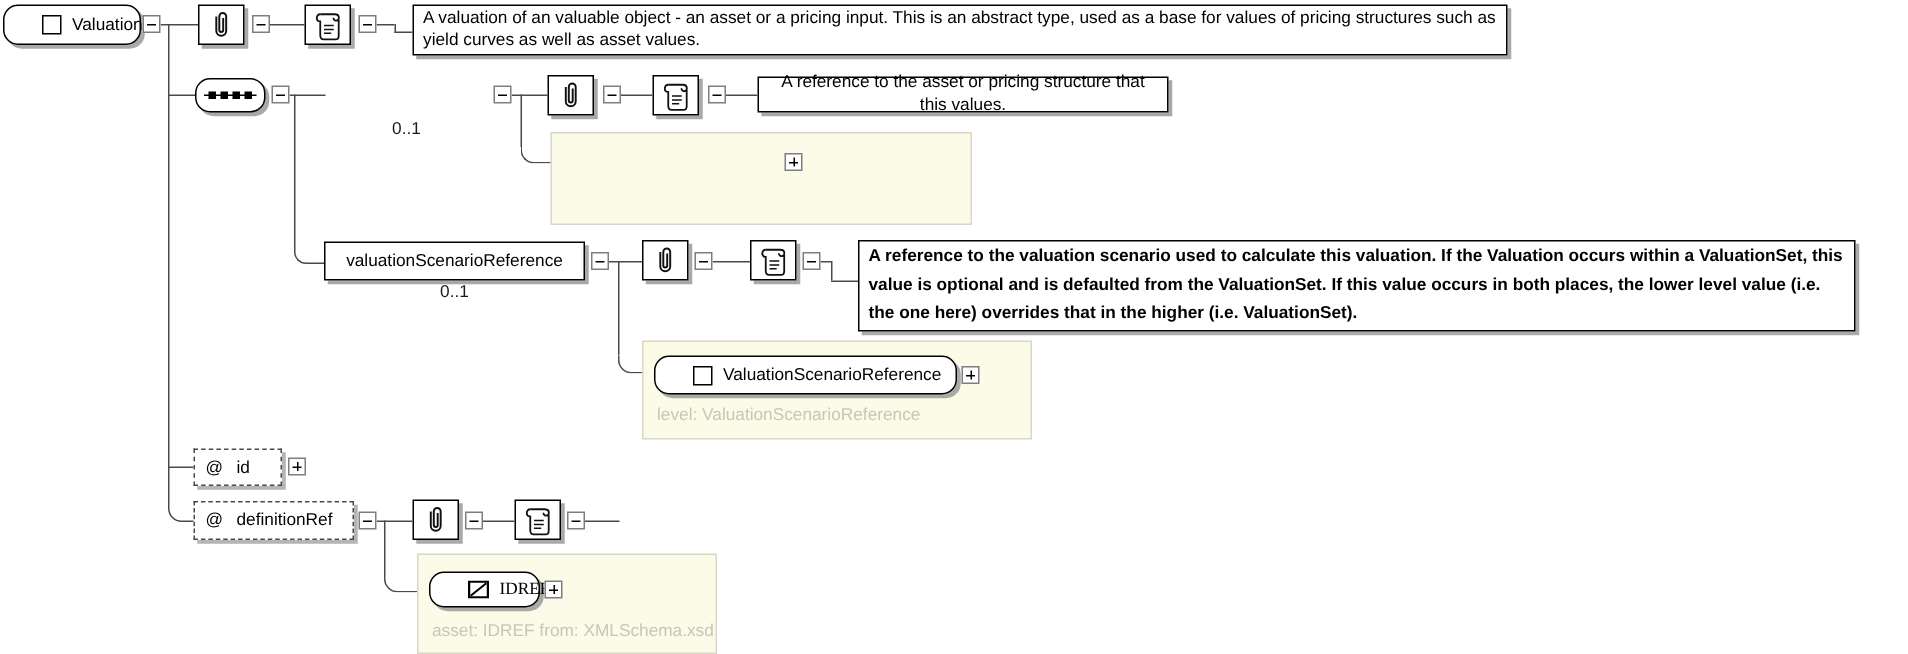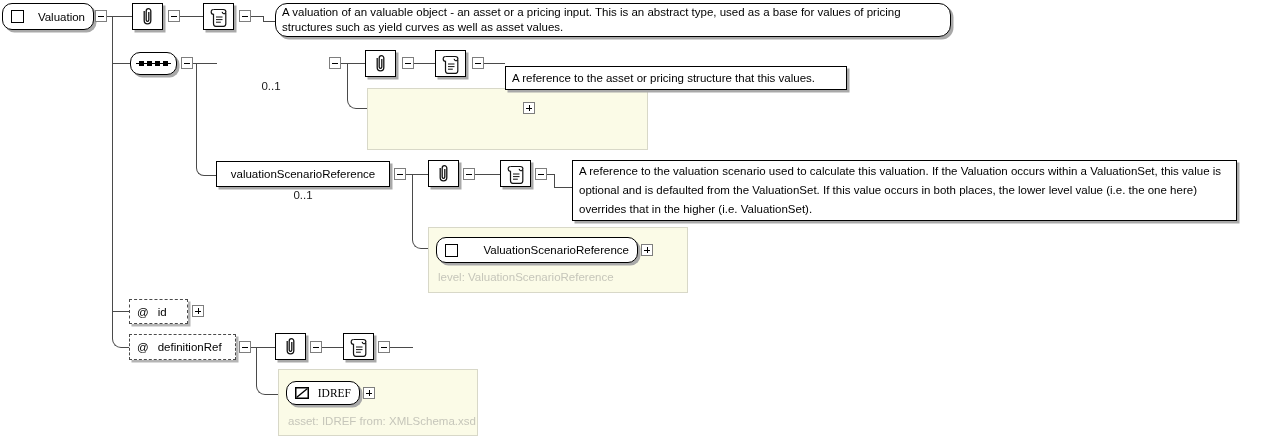"Valuation" .elem { justify-content: space-between -> none; padding: 0 8px -> 0 25px }
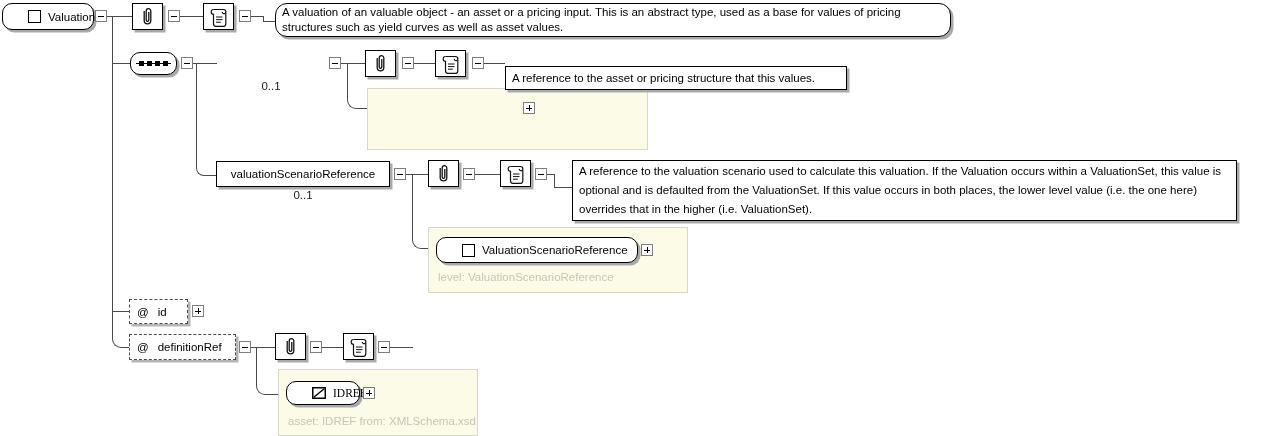"A valuation of an valuable" div.annot { border-radius: 12px -> none; width: 676px -> 730px }
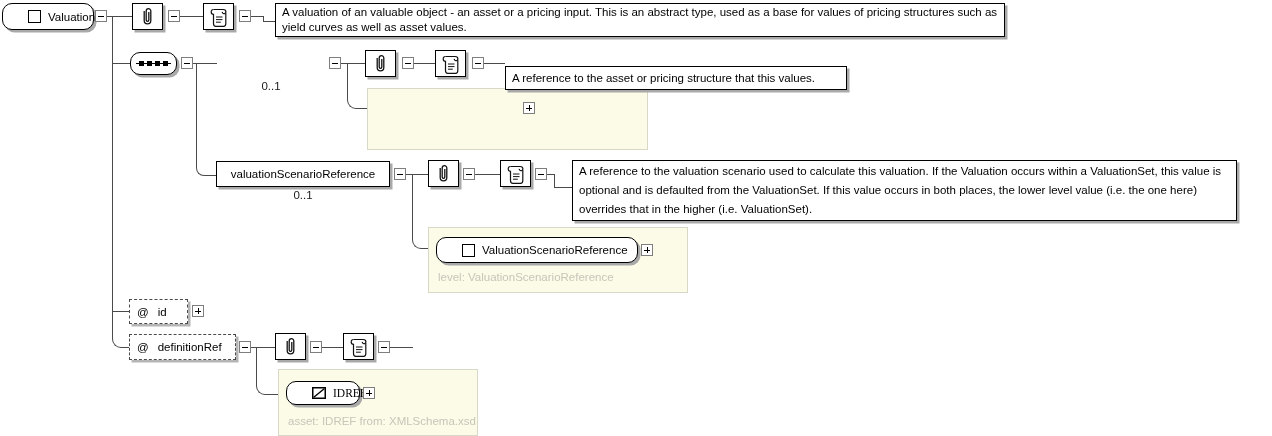"A reference to the asset" div.annot { top: 66px -> 51px; width: 342px -> 274px }
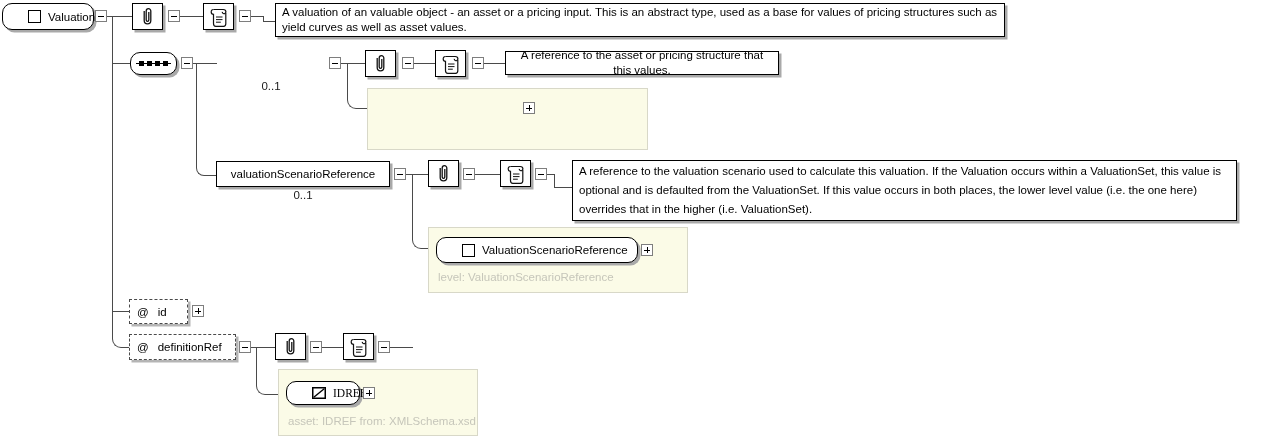"A reference to the valuation" .annot.three { font-weight: none -> bold }
